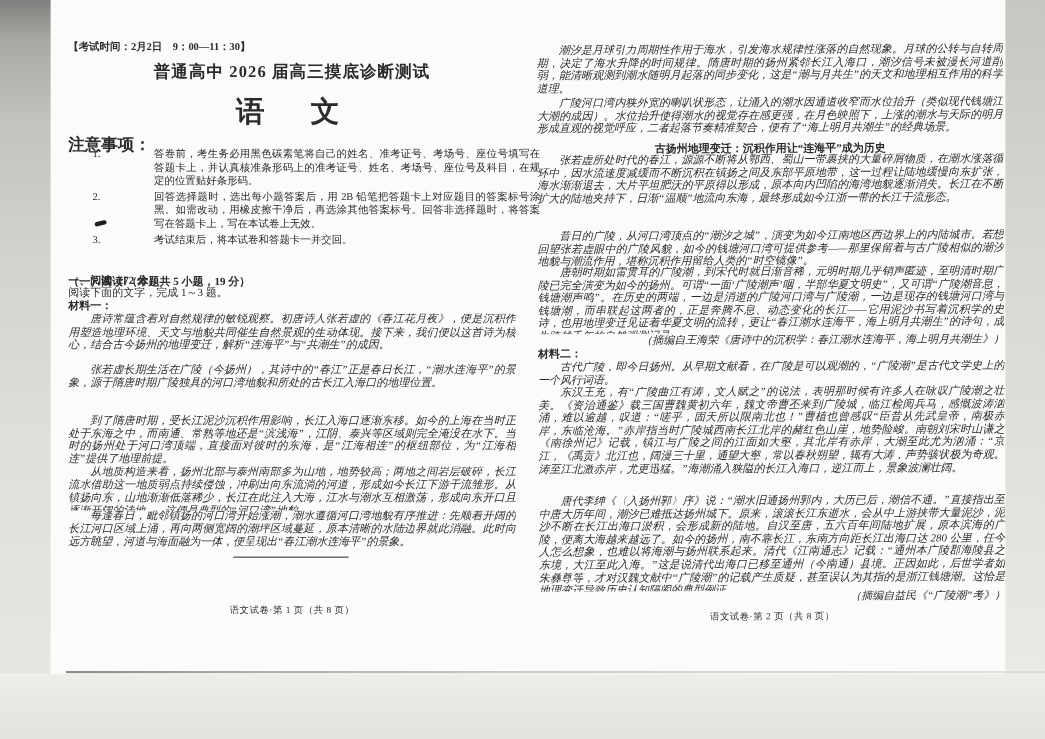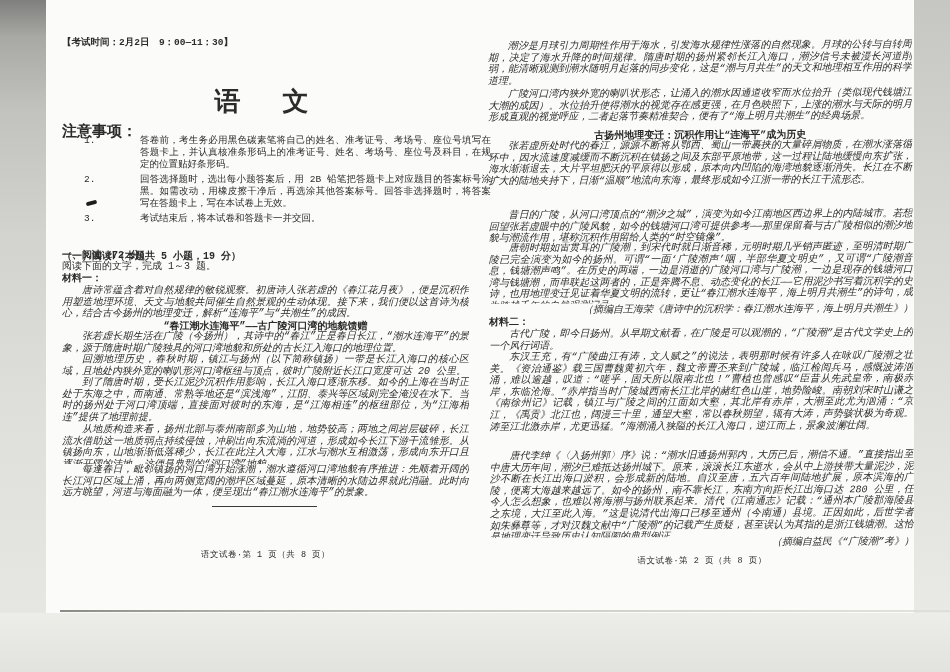"【考试时间：2月2日 9：00—11：30】" .canvas { font-family: Liberation Mono, monospace -> Liberation Serif, serif }
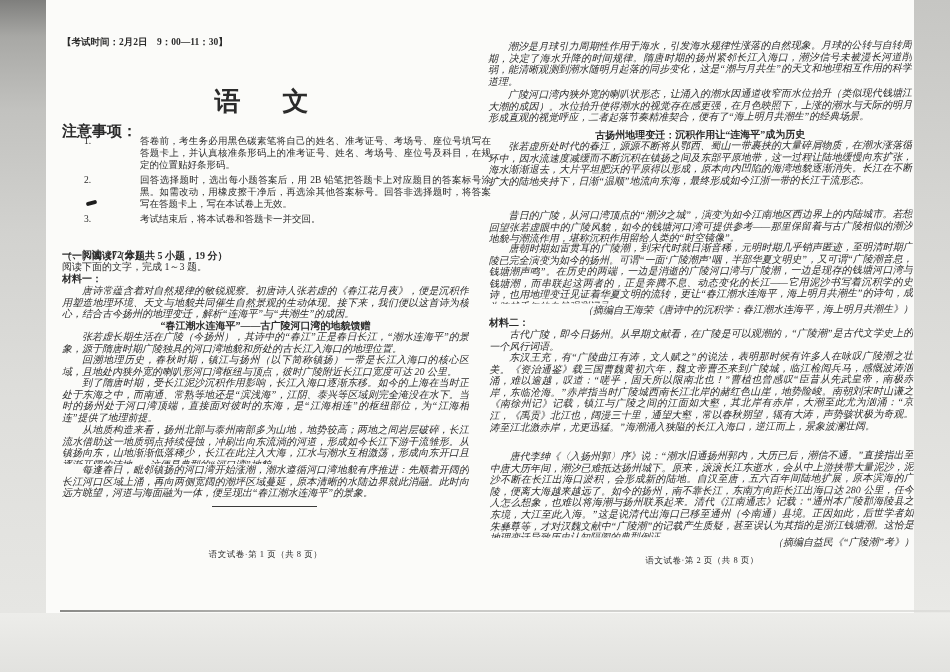"普通高中 2026 届高三摸底诊断测试" div.blk { html: none -> <div>普通高中 2026 届高三摸底诊断测试</div> }
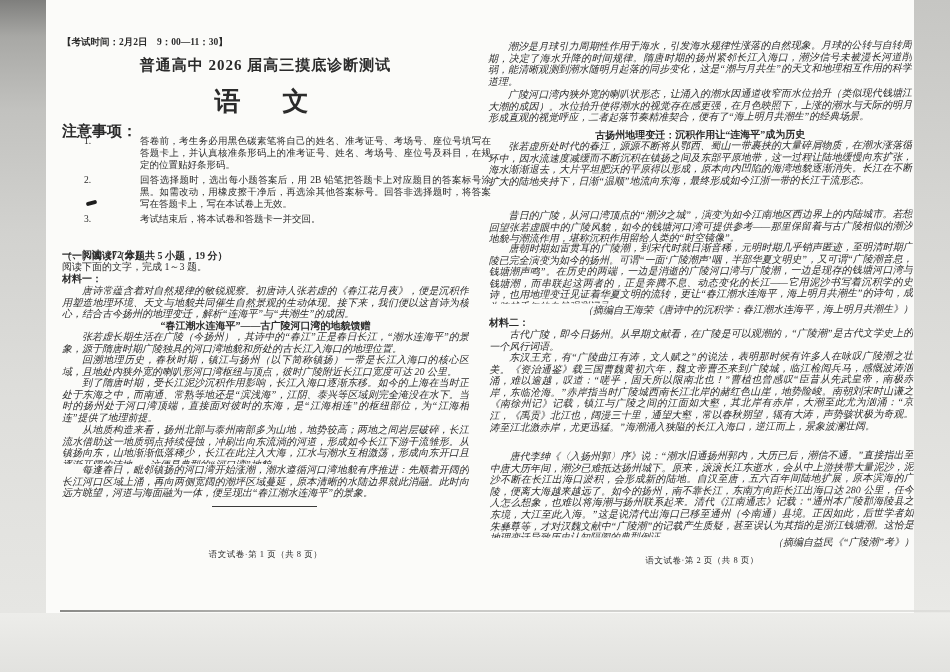"“春江潮水连海平”——古广陵河口湾的地貌馈赠" div.blk { html: <div>“春江潮水连海平”——古广陵河口湾的地貌馈赠</div> -> none }
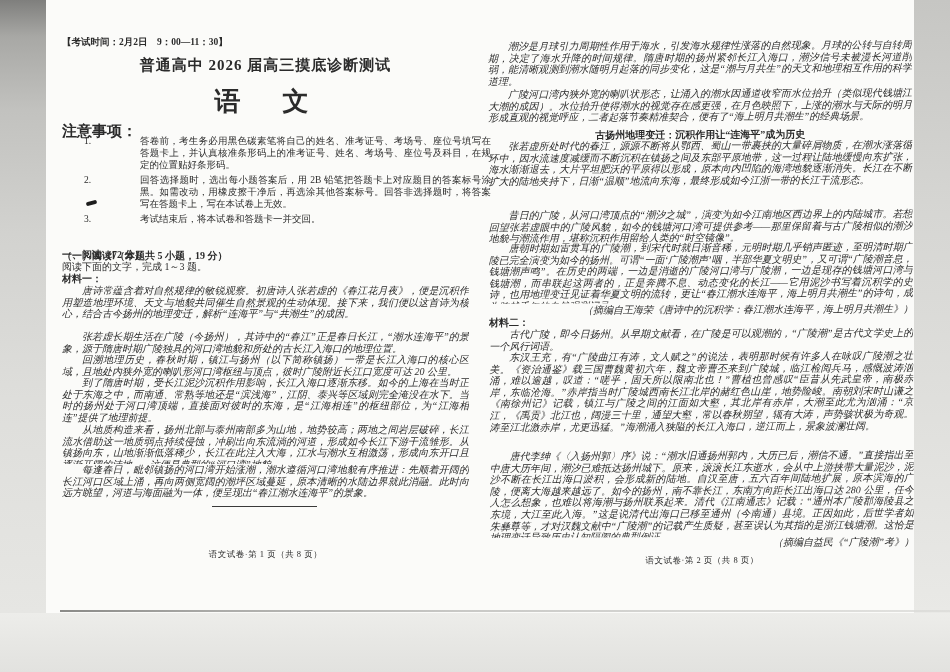"回溯地理历史，春秋时期，镇江与扬州（以下简称镇扬）一带是长江入海口的核心区域，且" div.blk { html: <div>回溯地理历史，春秋时期，镇江与扬州（以下简称镇扬）一带是长江入海口的核心区域，且地处内狭外宽的喇叭形河口湾枢纽与顶点，彼时广陵附近长江口宽度可达 20 公里。</div> -> none }
